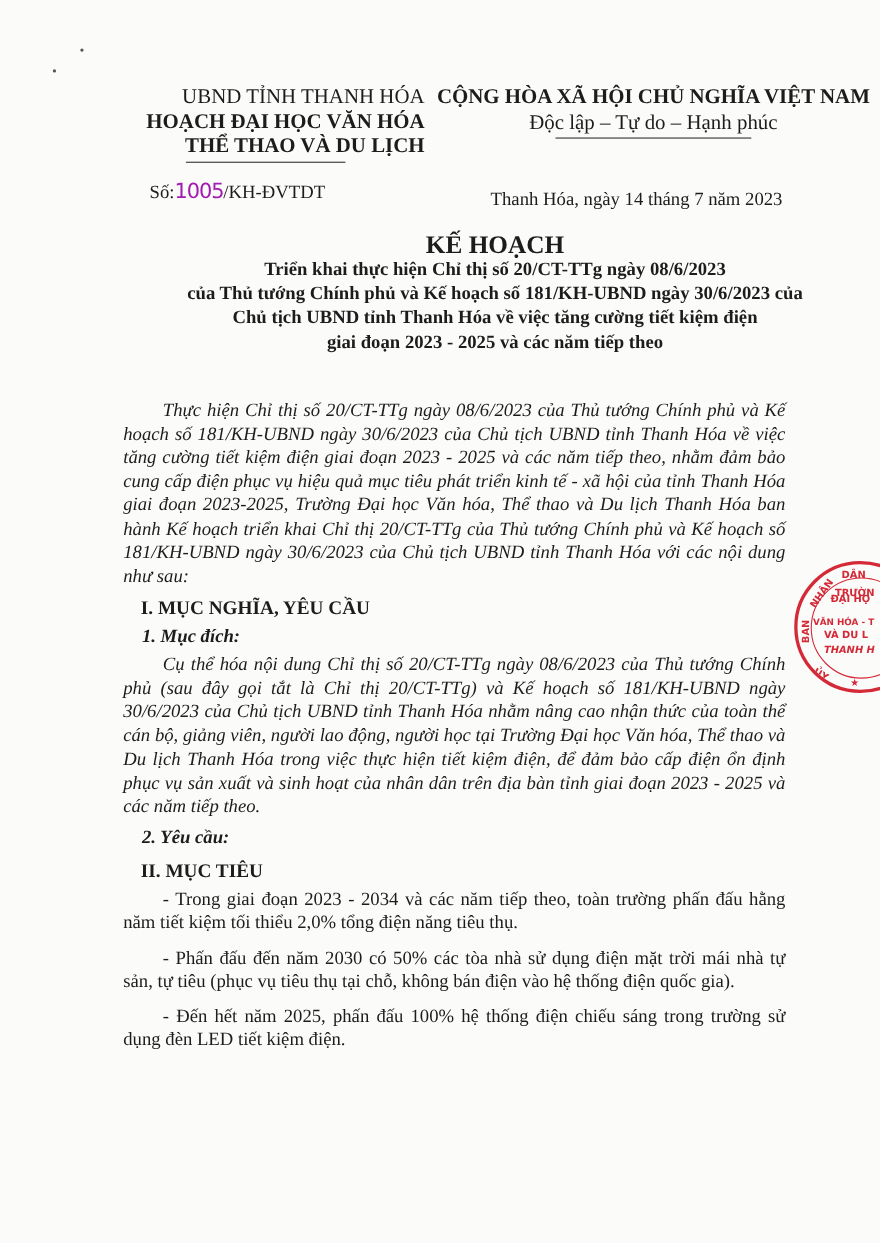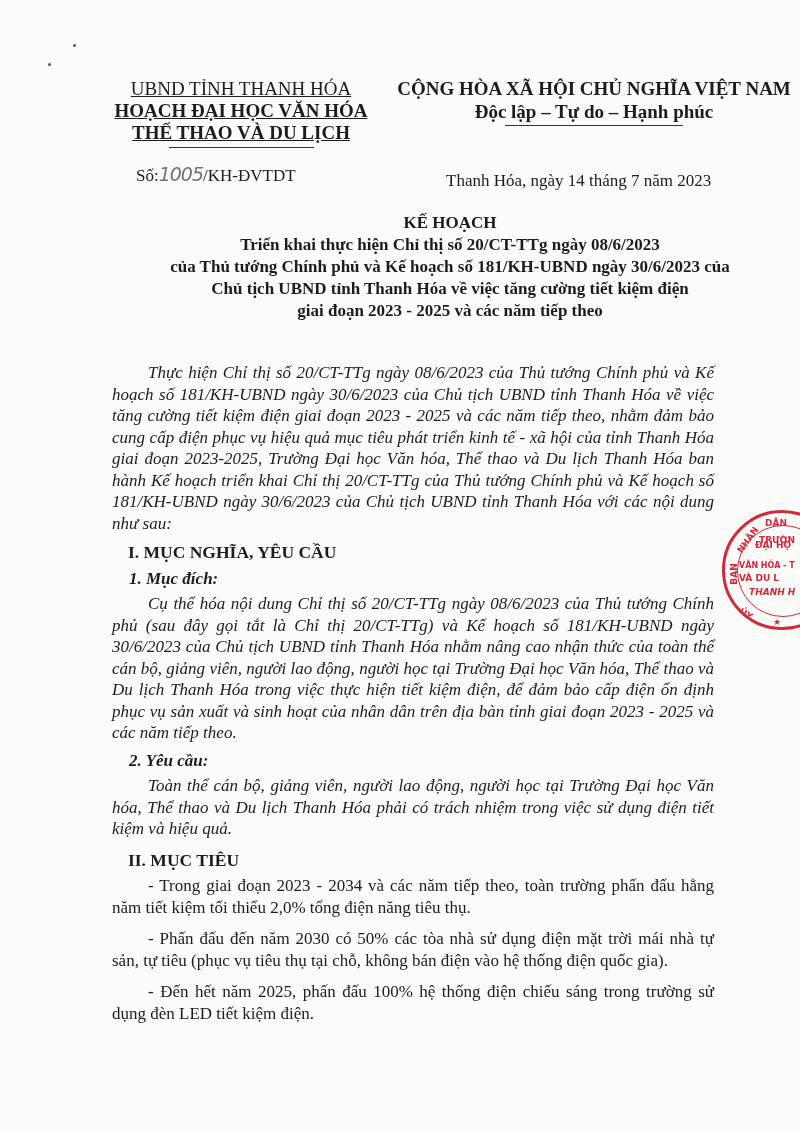"UBND TỈNH THANH HÓA" .hdr-left { text-align: center -> right; text-decoration: underline -> none }
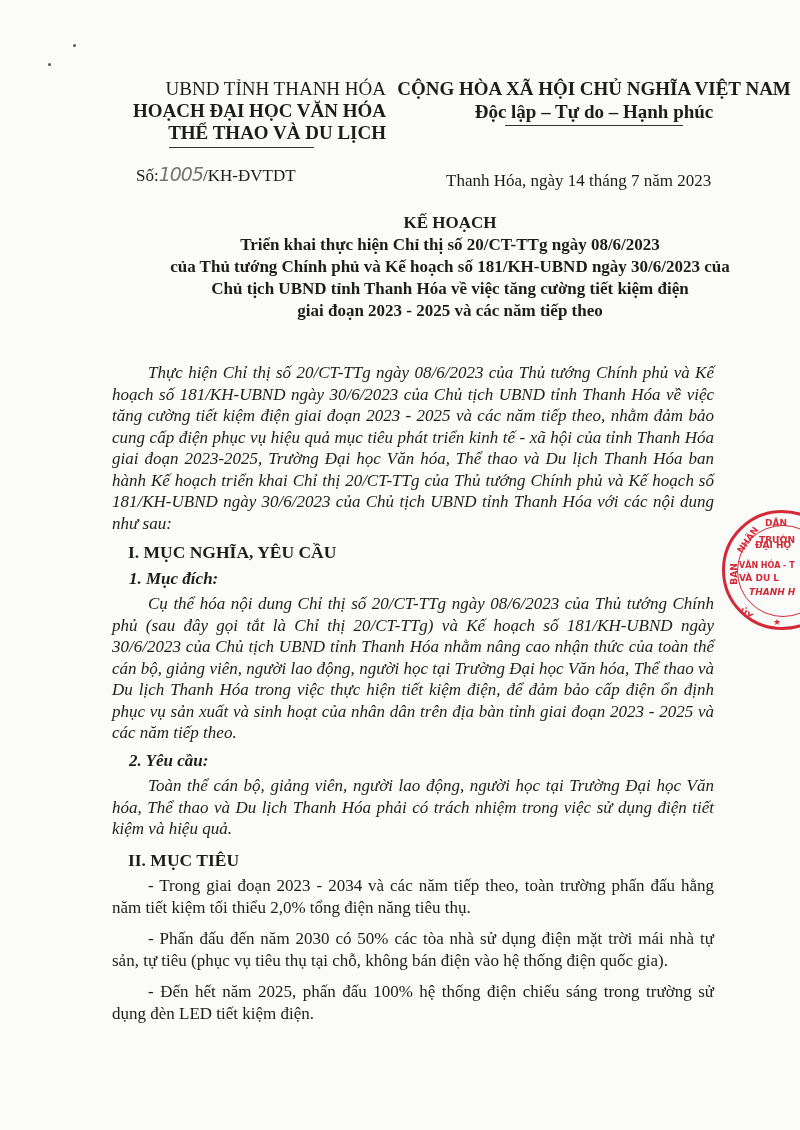"Độc lập – Tự do" .hdr-right .l2 { font-weight: bold -> normal }
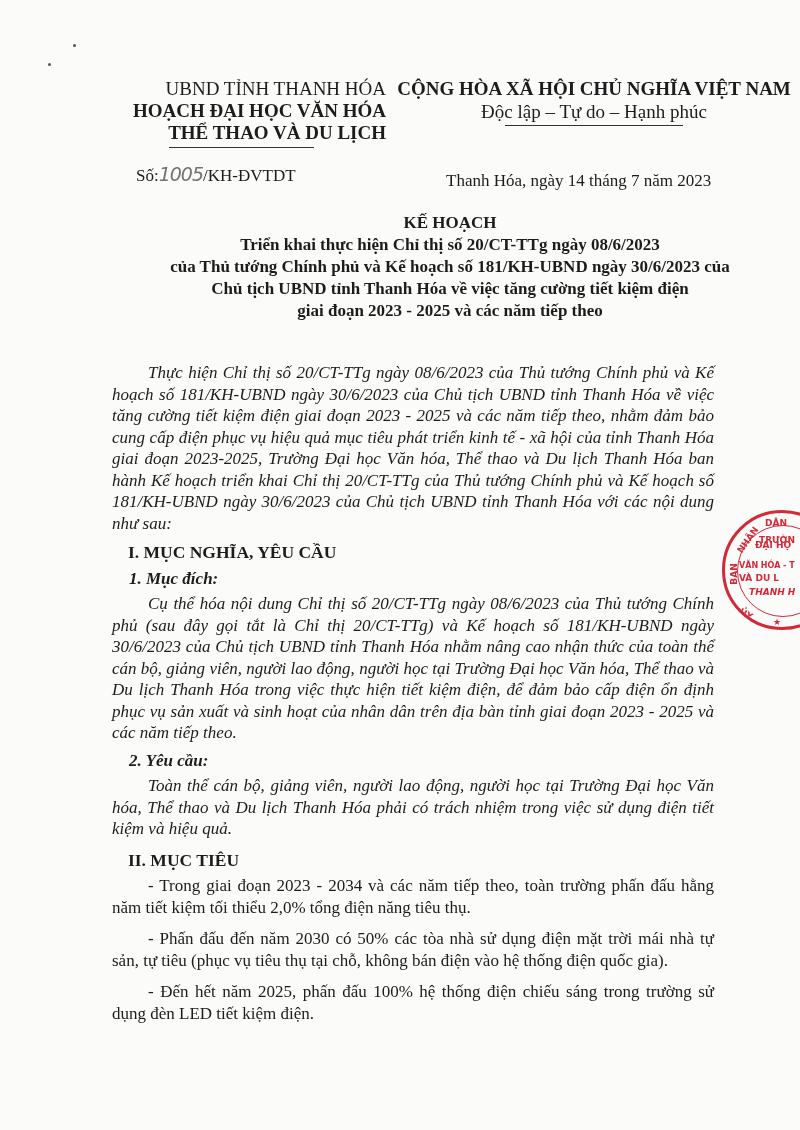"1005" .docno .hand { color: #737373 -> #a21caf; font-style: italic -> none }
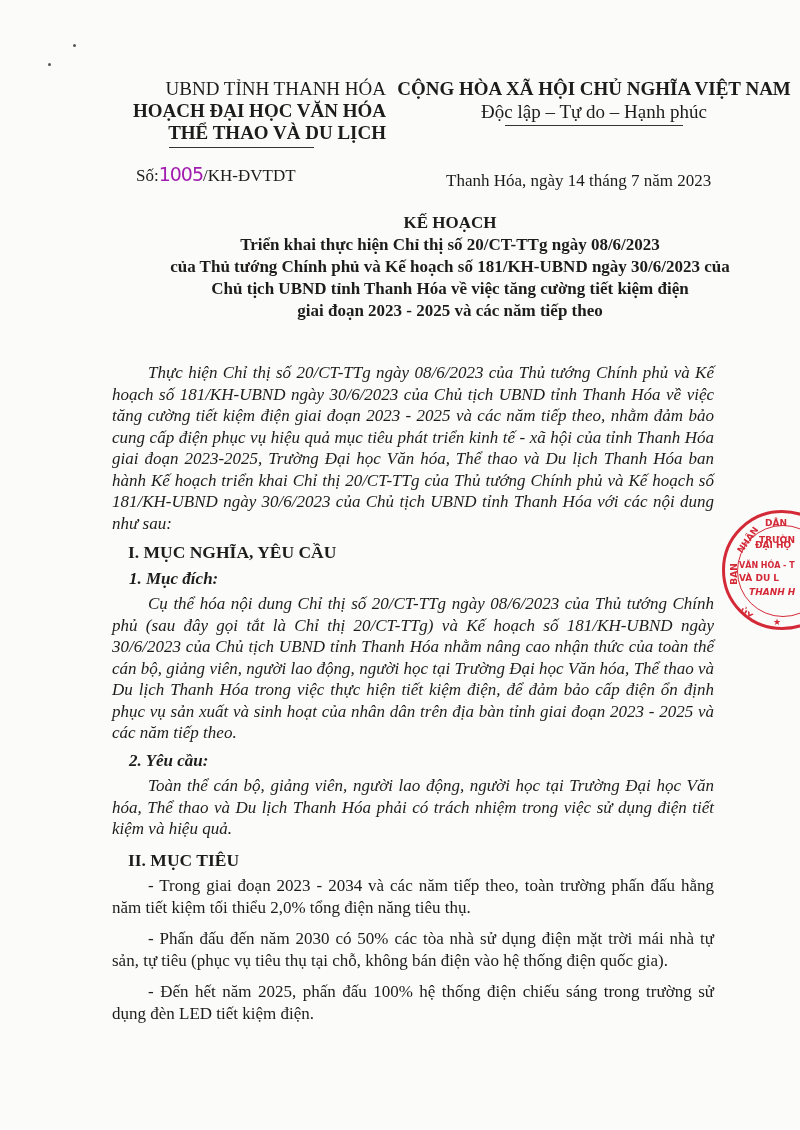"KẾ HOẠCH" .title .t1 { font-size: 17px -> 23px }
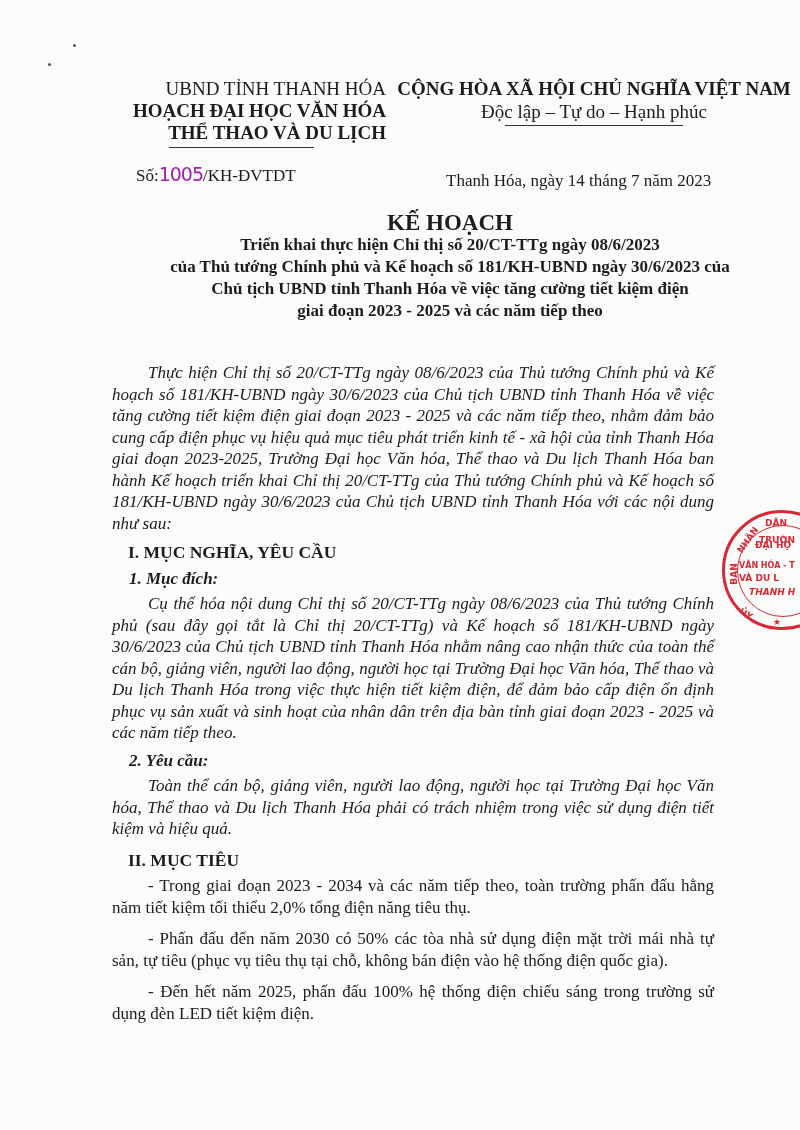"VÀ DU L" span { left: 14px -> 24px }
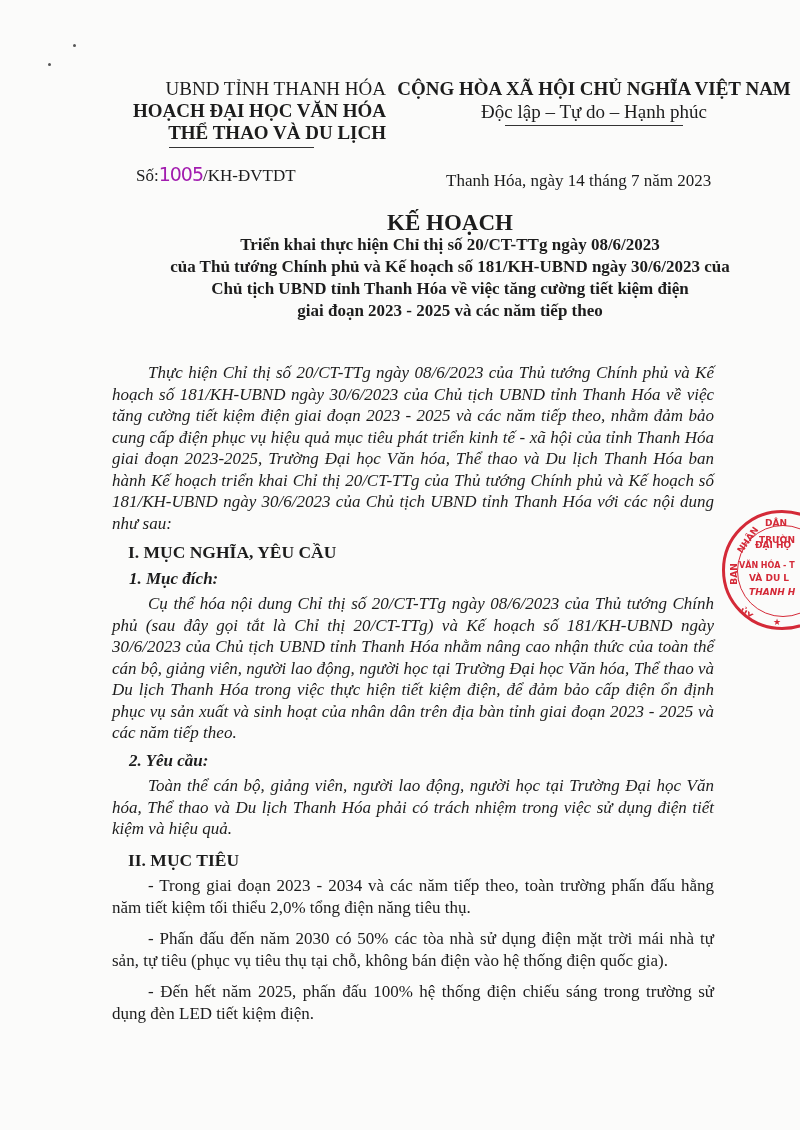"Toàn thể cán bộ, giảng" p.p { html: <p>Toàn thể cán bộ, giảng viên, người lao động, người học tại Trường Đại học Văn hóa, Thể thao và Du lịch Thanh Hóa phải có trách nhiệm trong việc sử dụng điện tiết kiệm và hiệu quả.</p> -> none }
